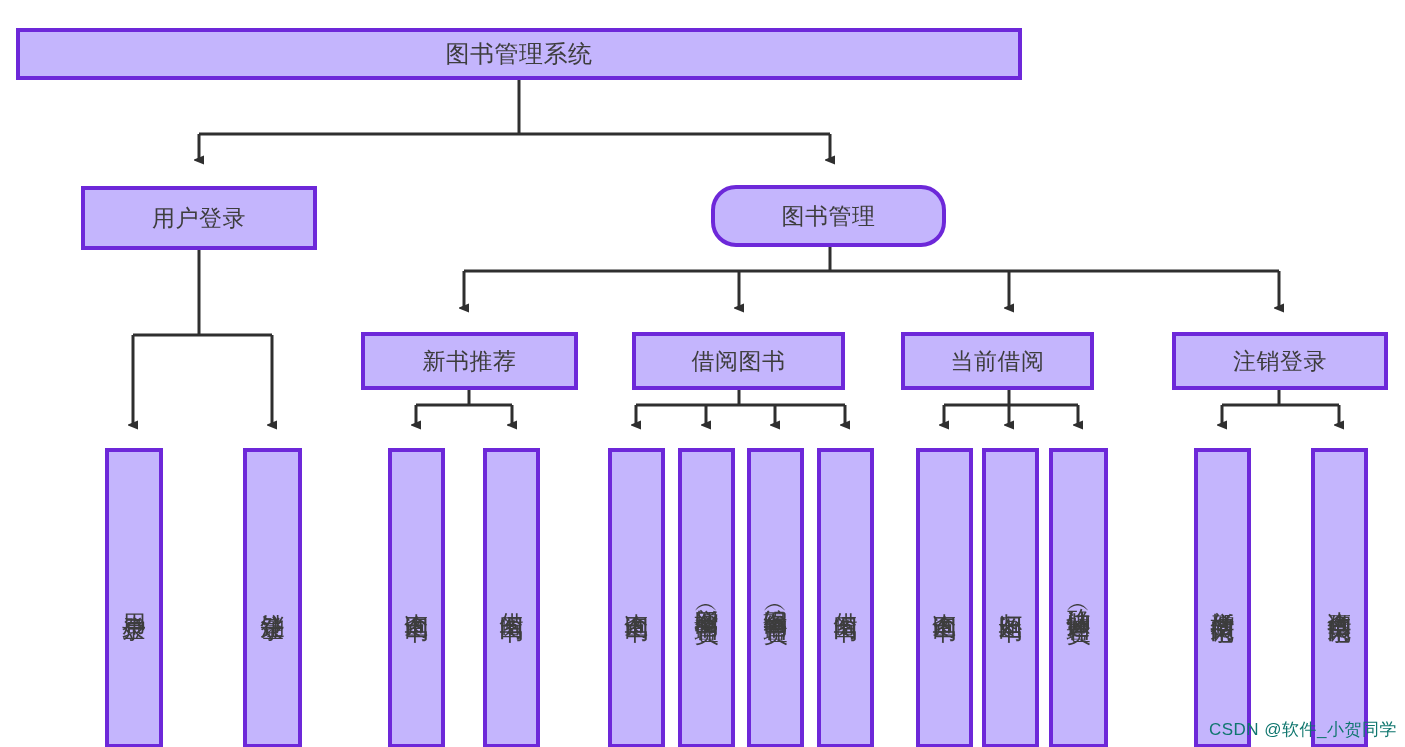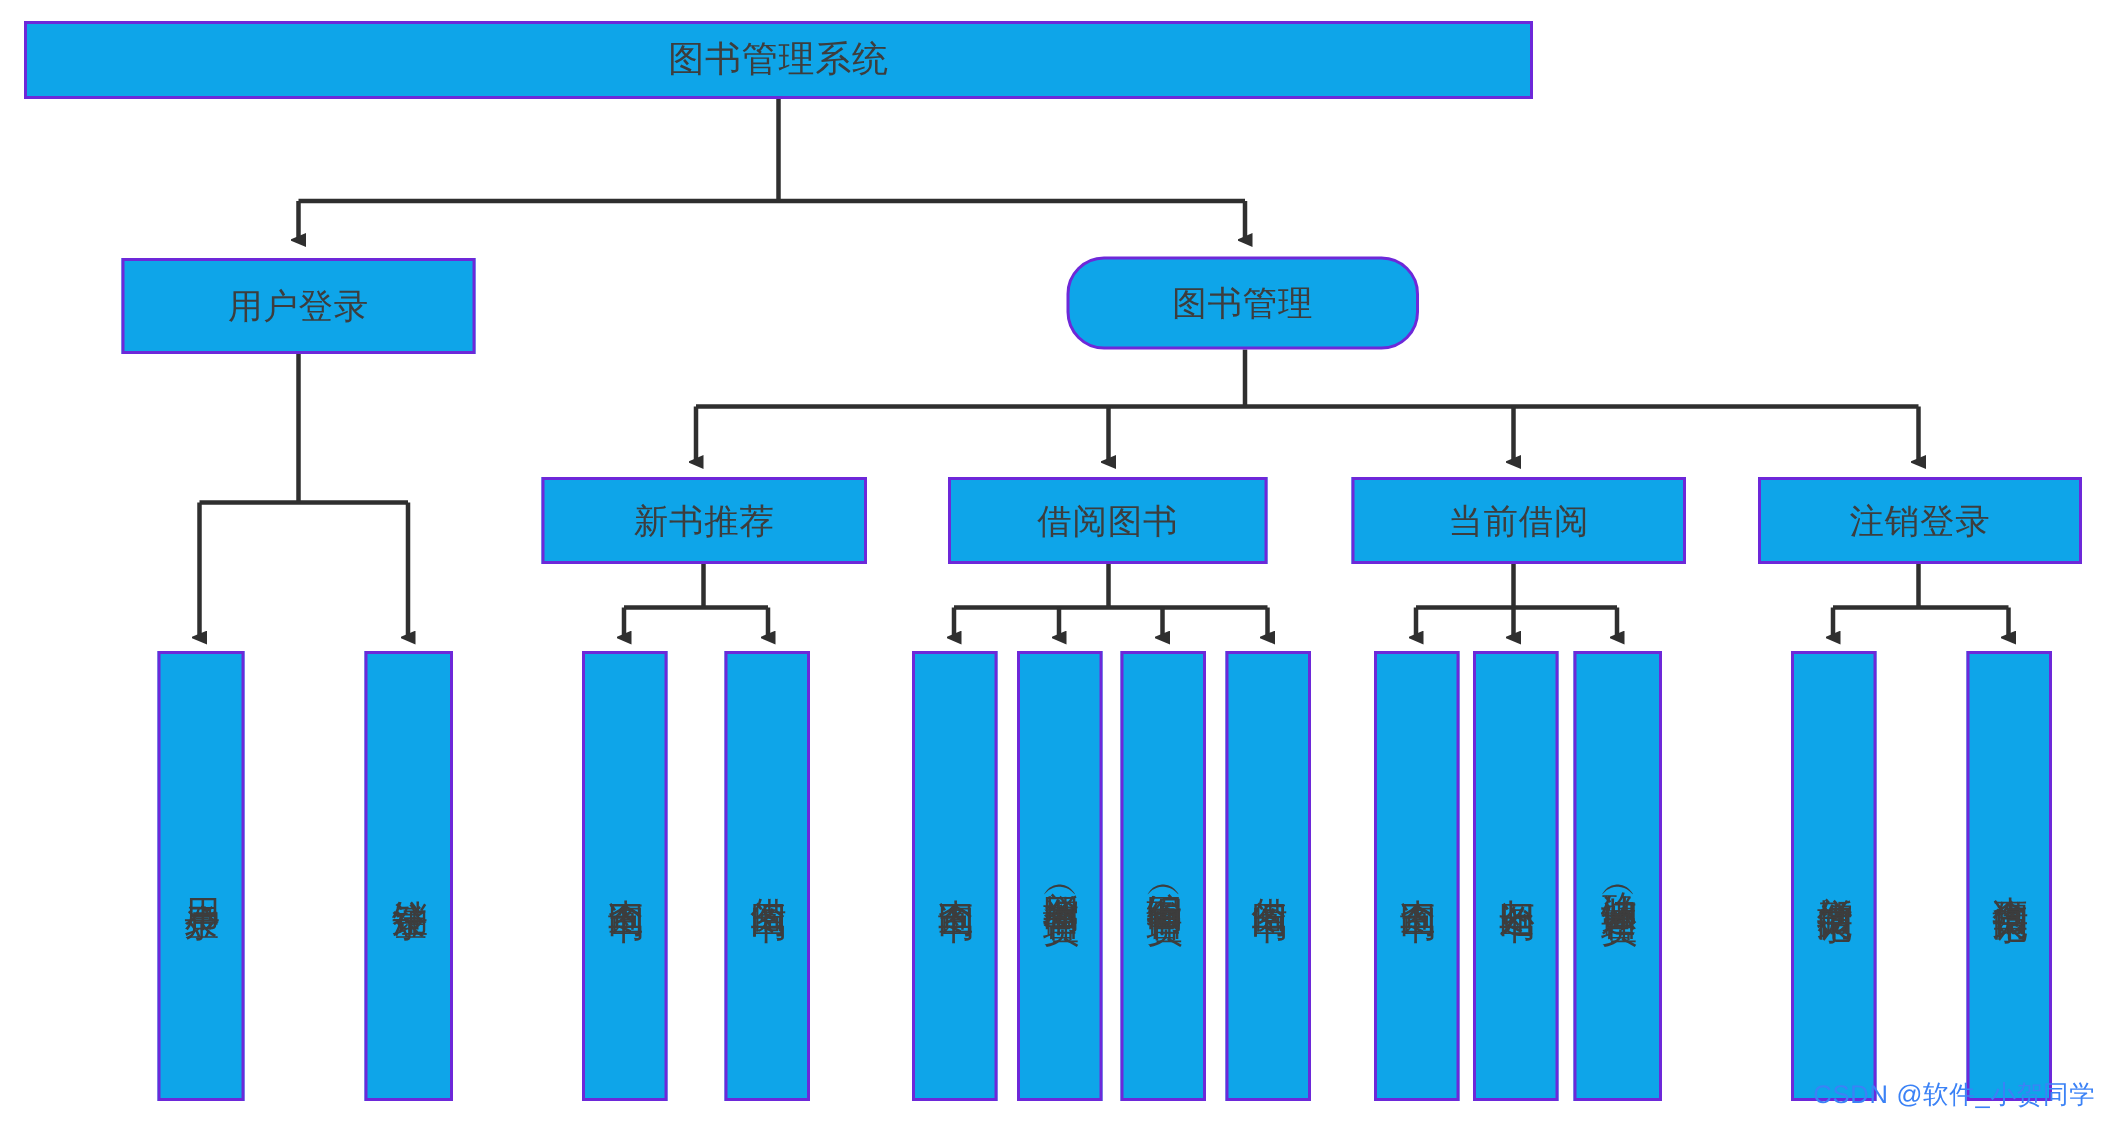"图书管理系统" .node { background: #0ea5e9 -> #c4b5fd; border: 2px solid #6d28d9 -> 4px solid #6d28d9; margin-top: none -> 14px }
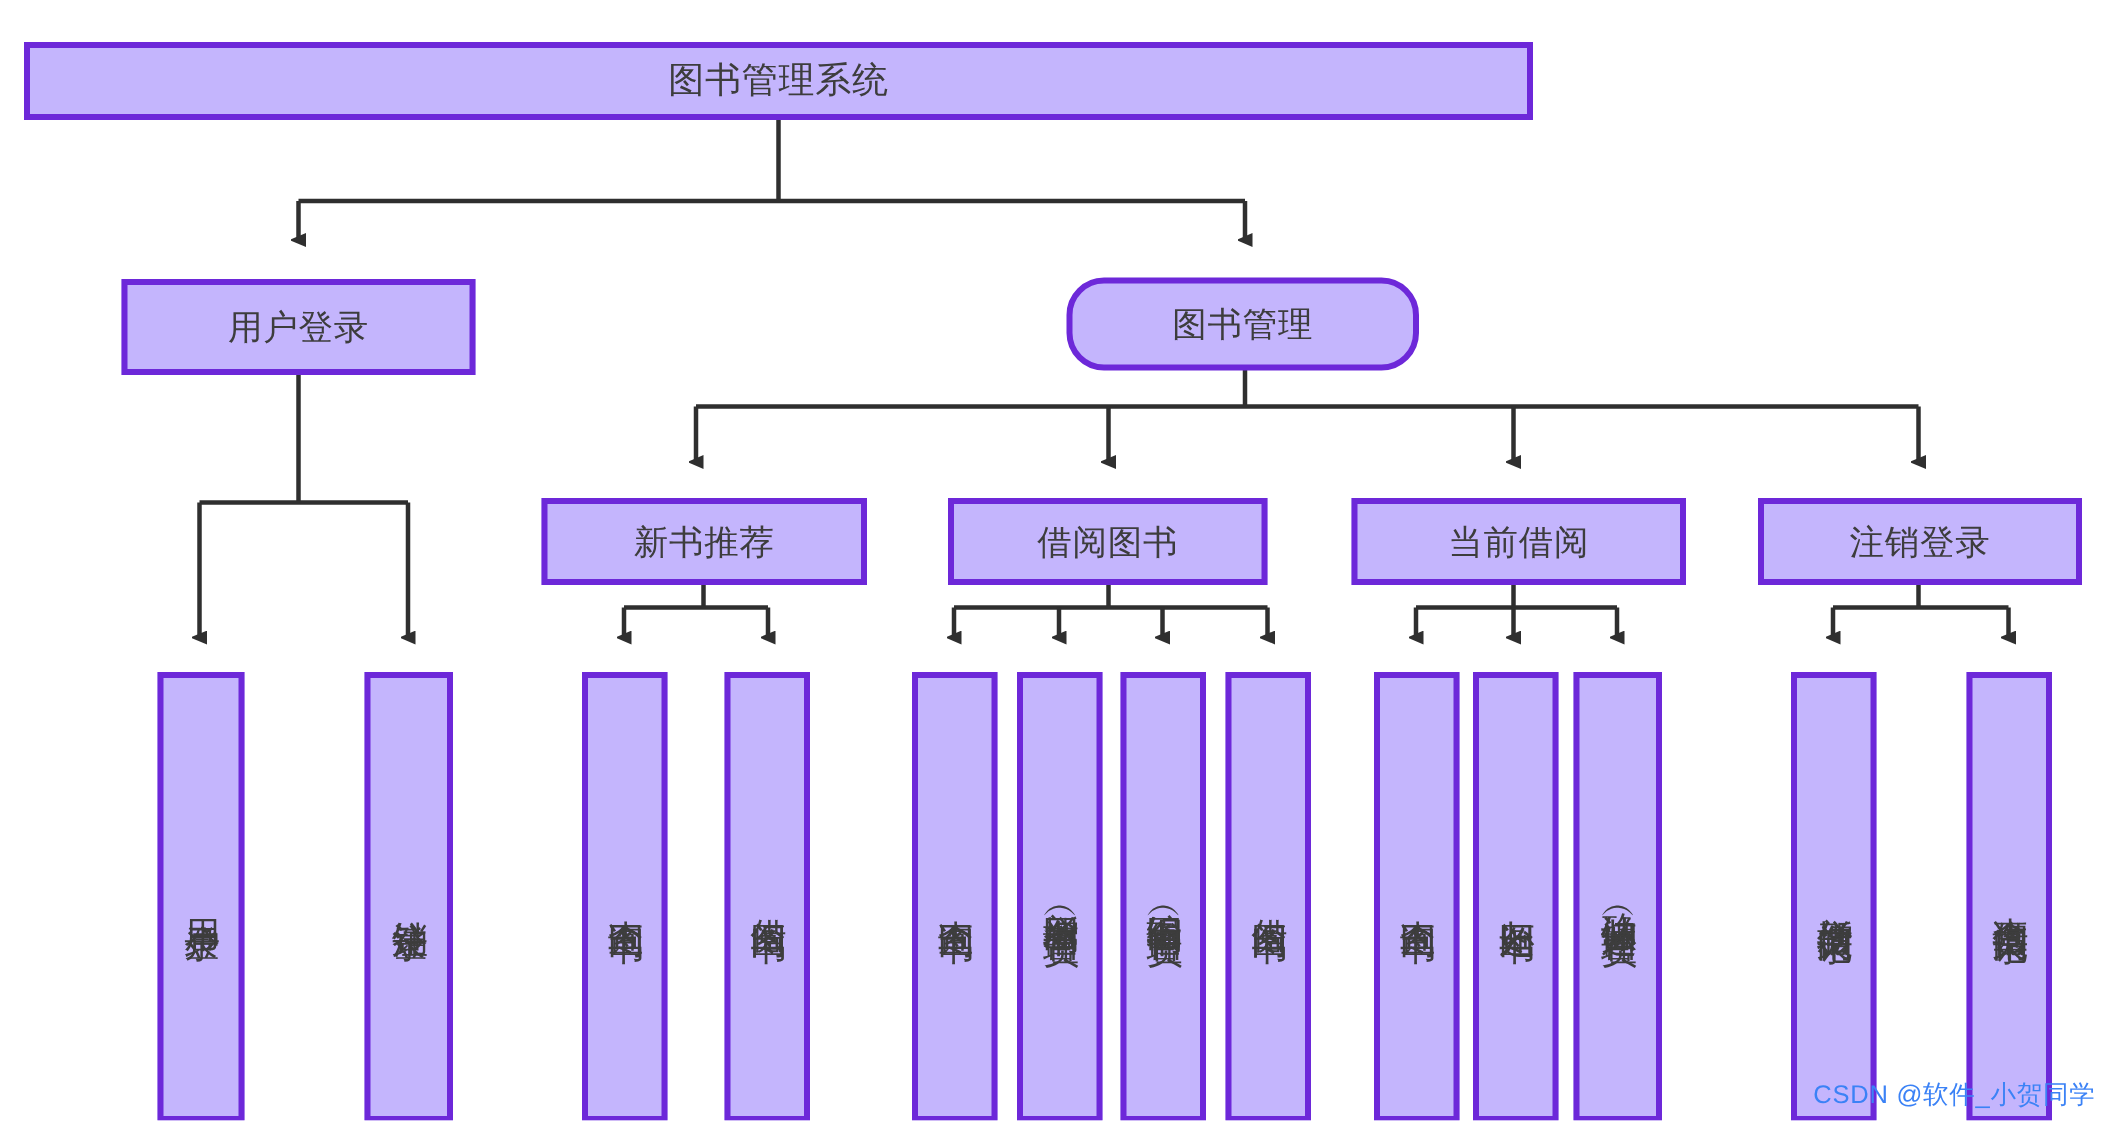"当前借阅" div.node { width: 223px -> 193px }
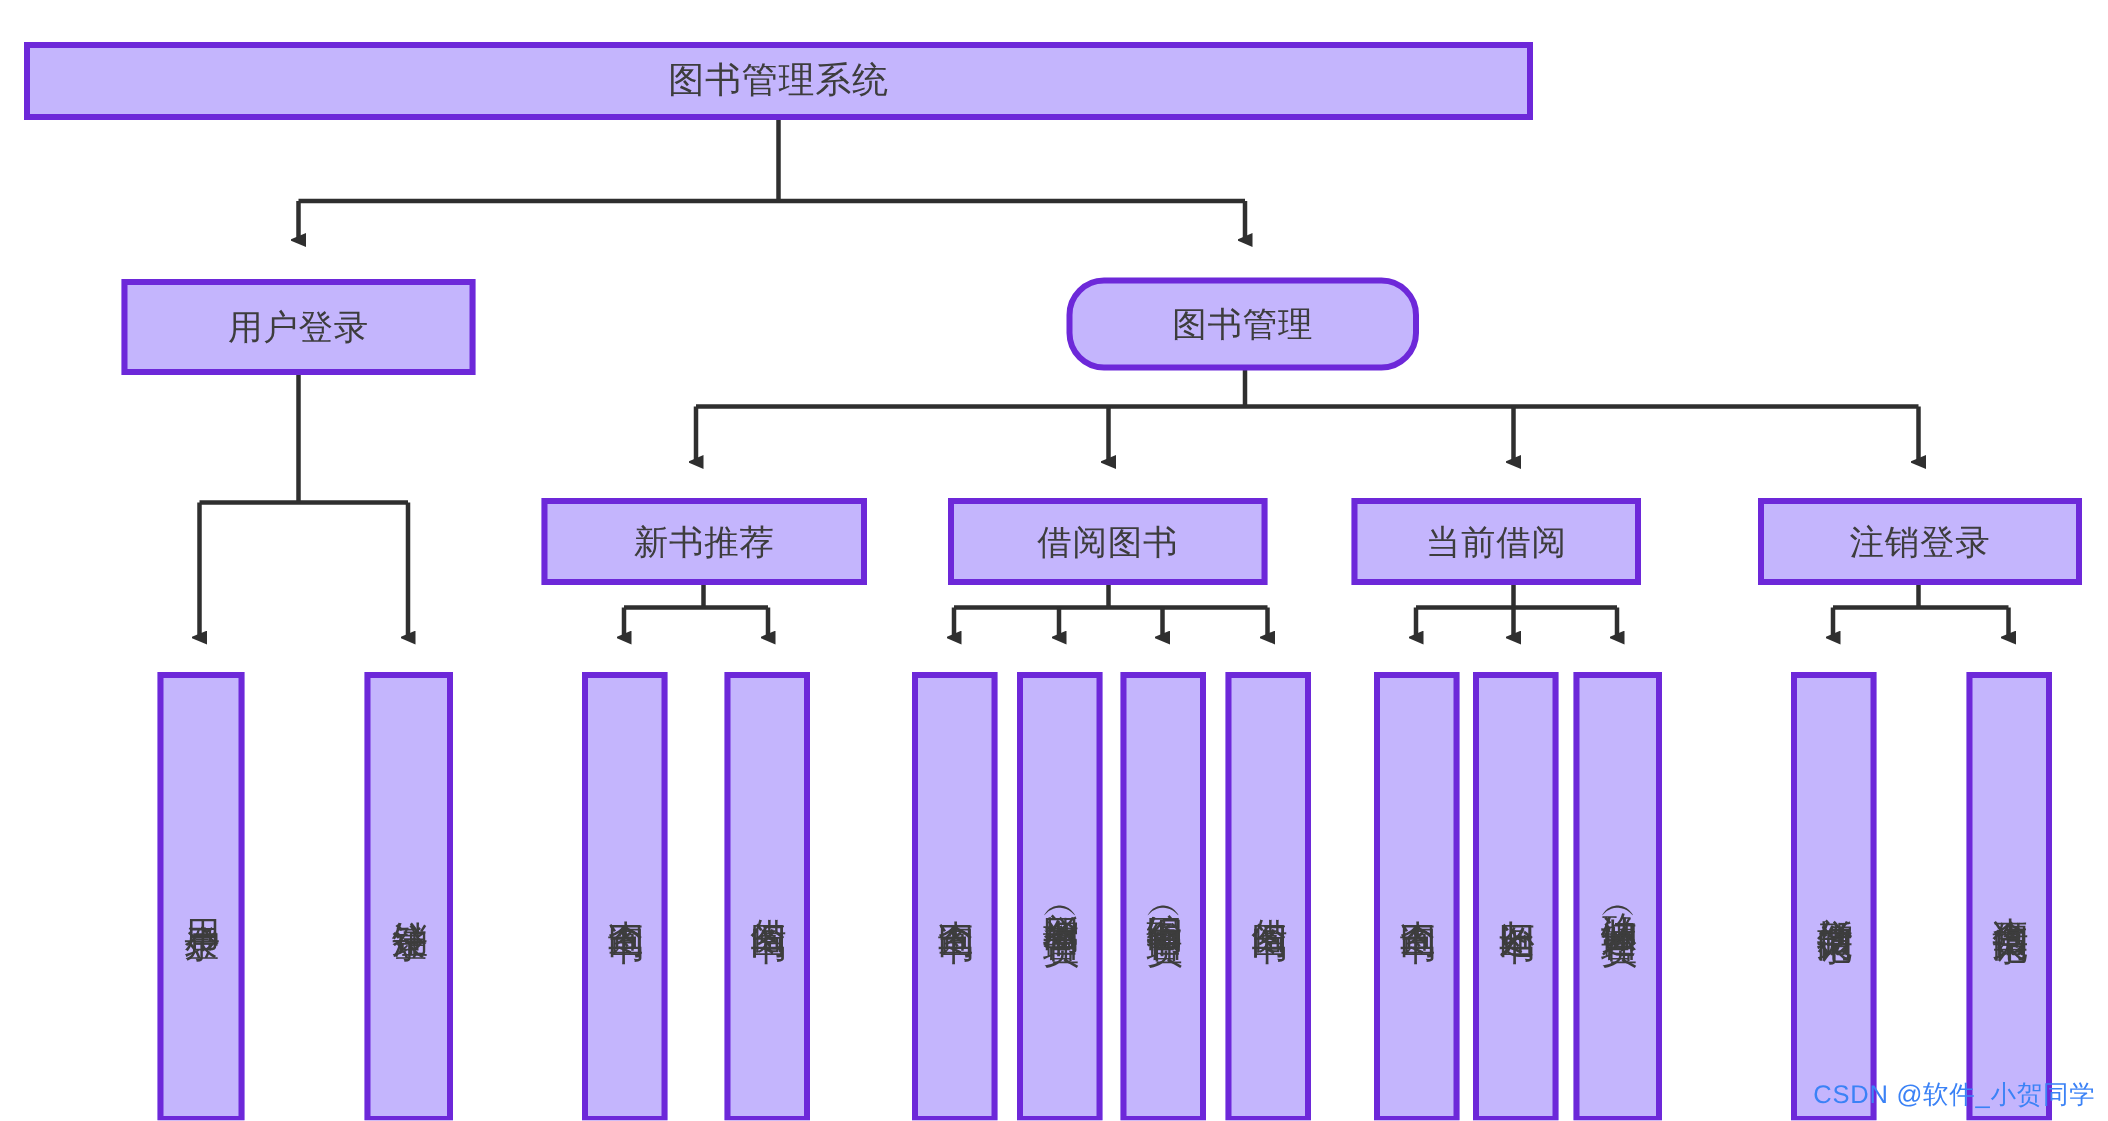"CSDN @软件_小贺同学" .watermark { color: #3b82f6 -> #0f766e }
